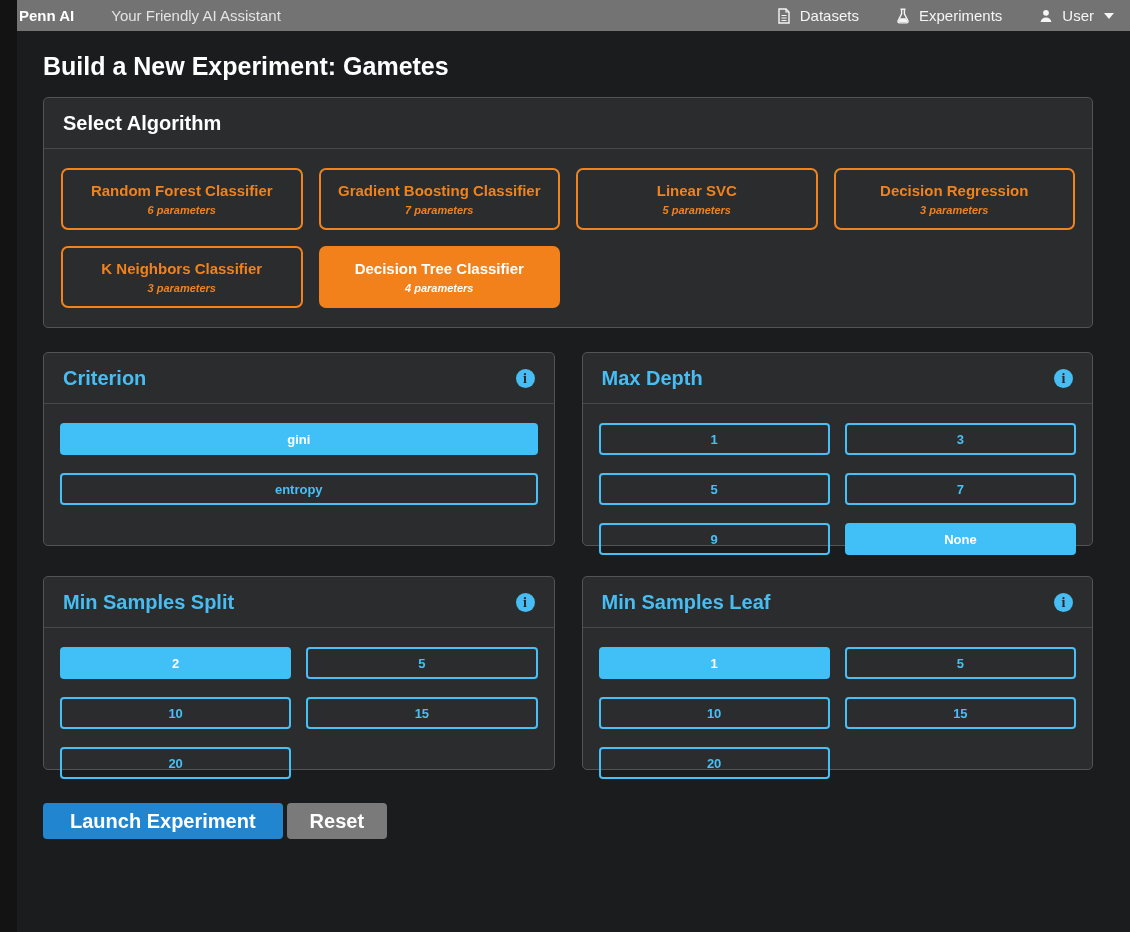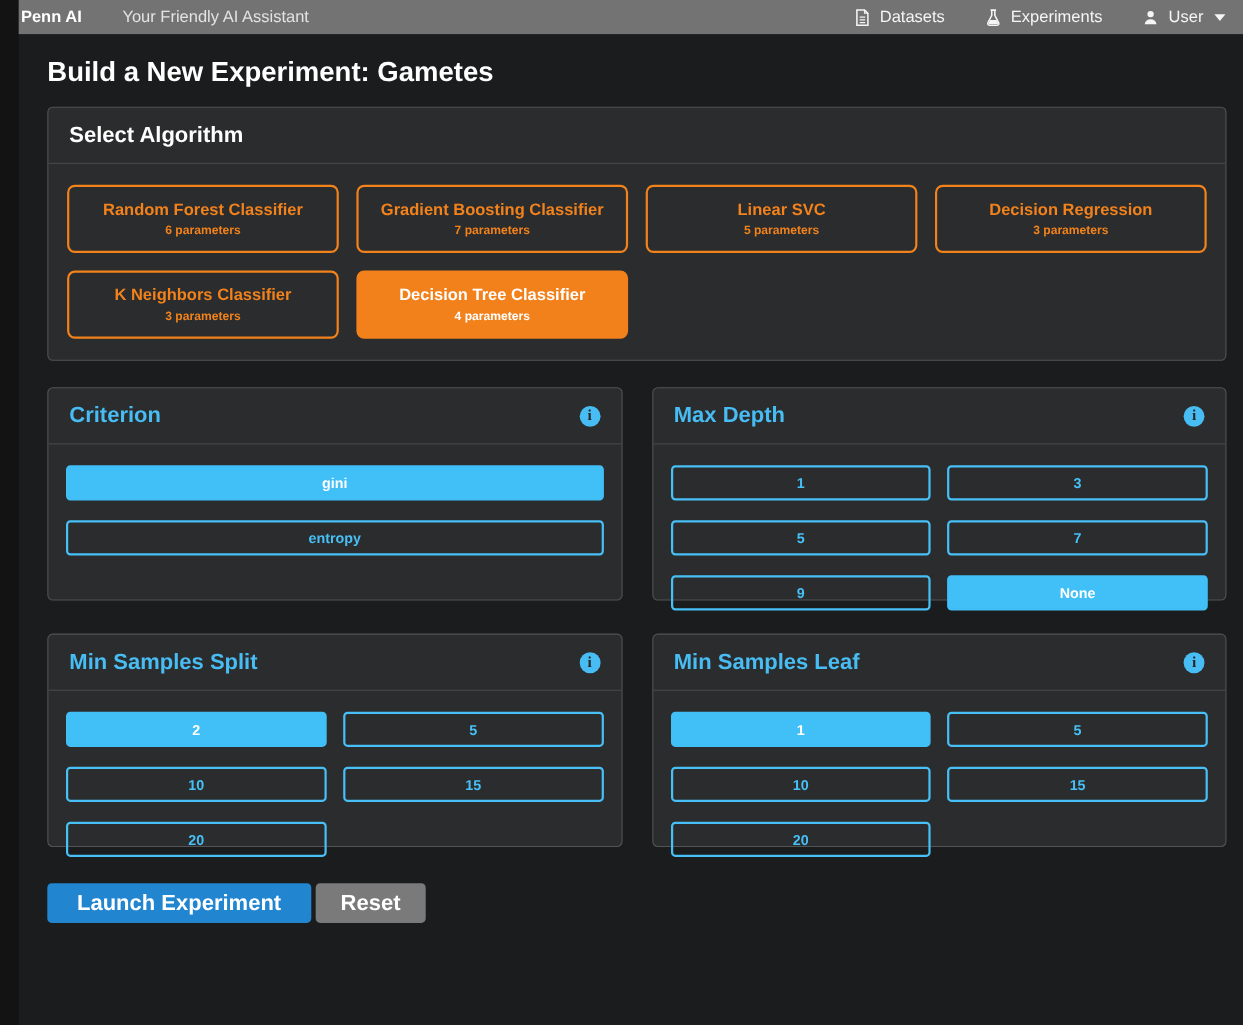"Build a New Experiment: Gametes" .content { padding: 21px 15px 0 26px -> 21px 37px 0 26px }
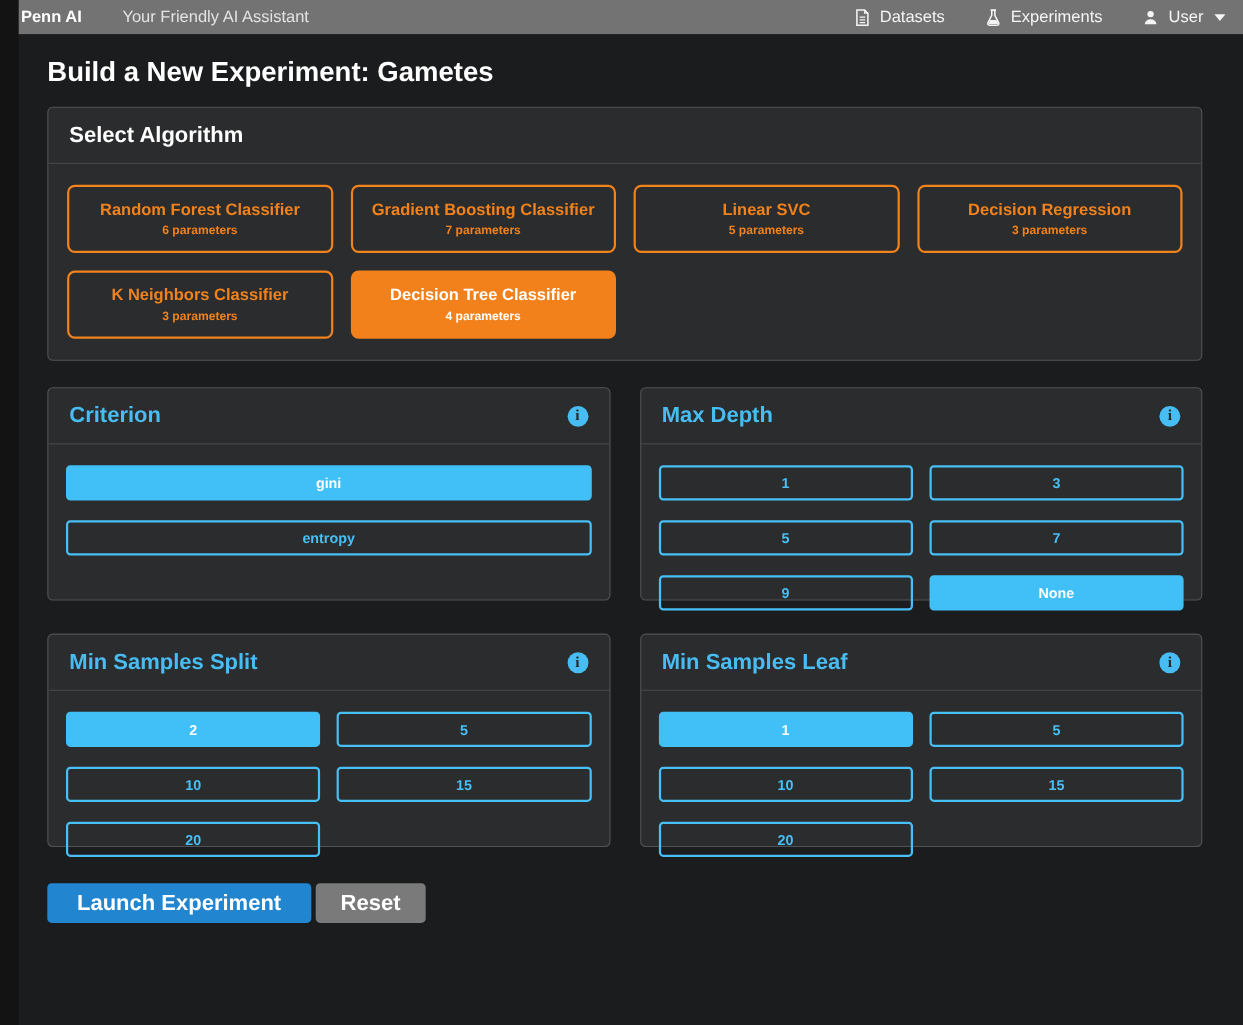"6 parameters" .algo-btn .algo-params { font-style: none -> italic }
